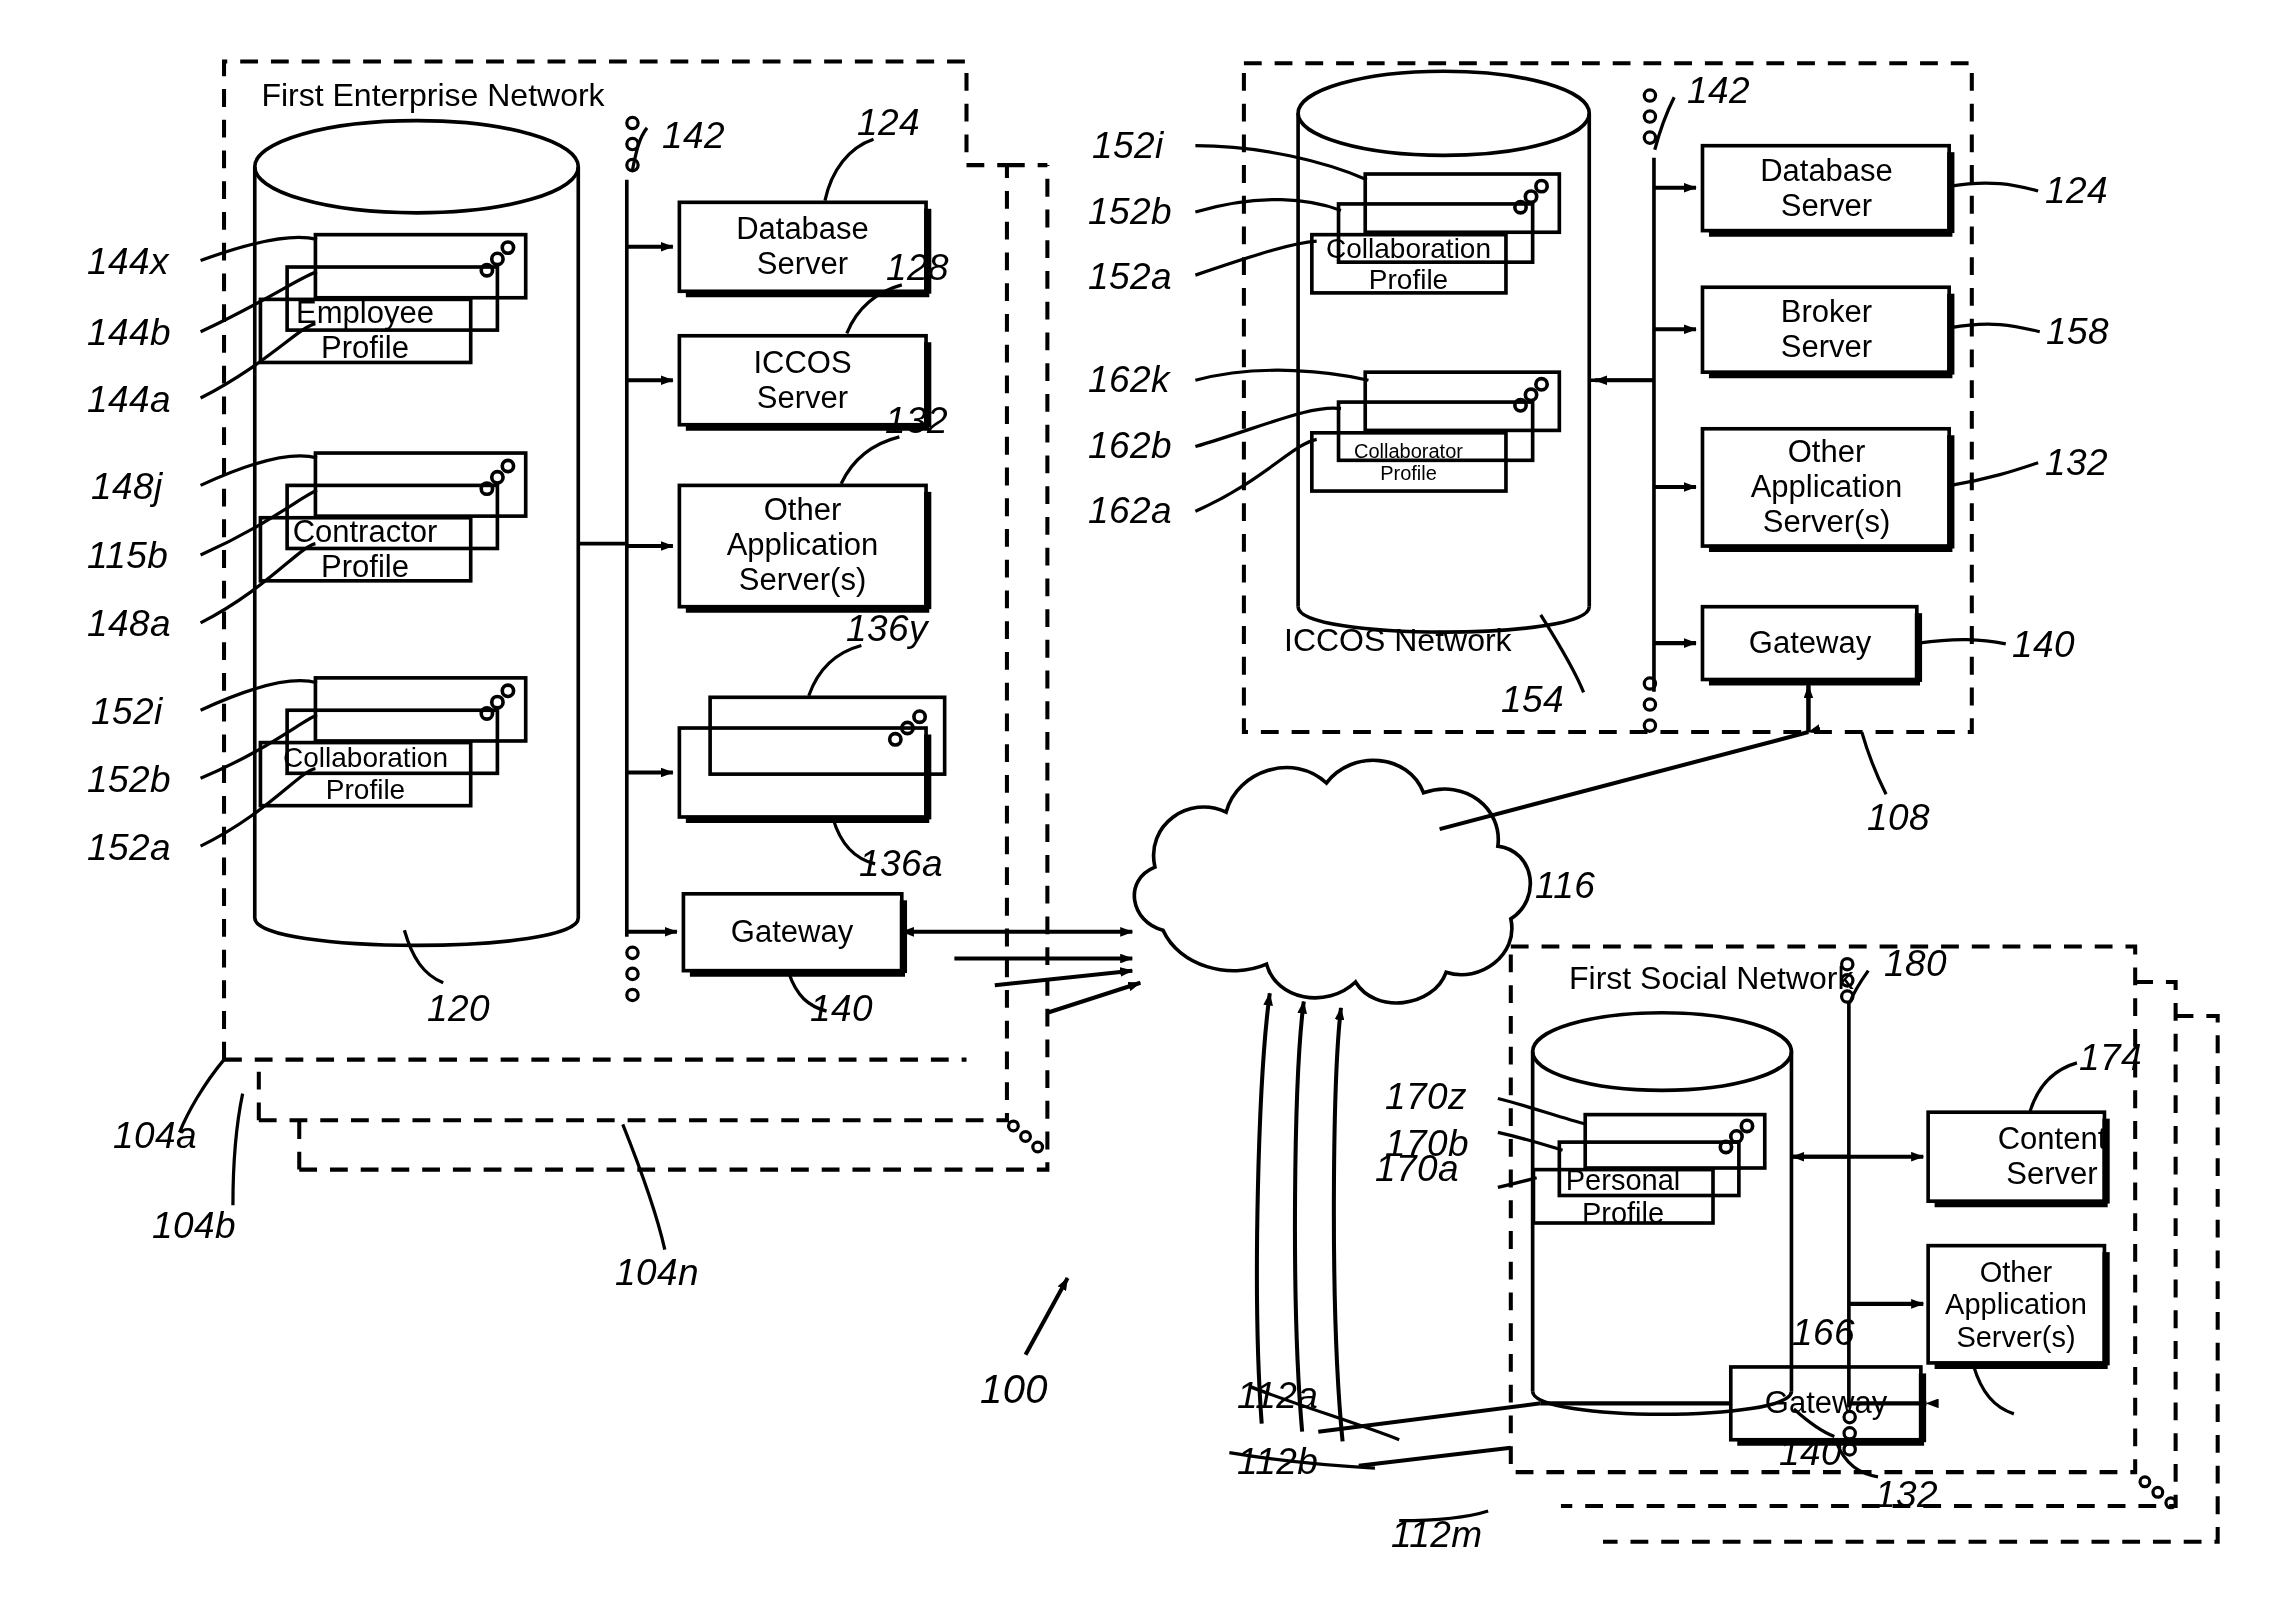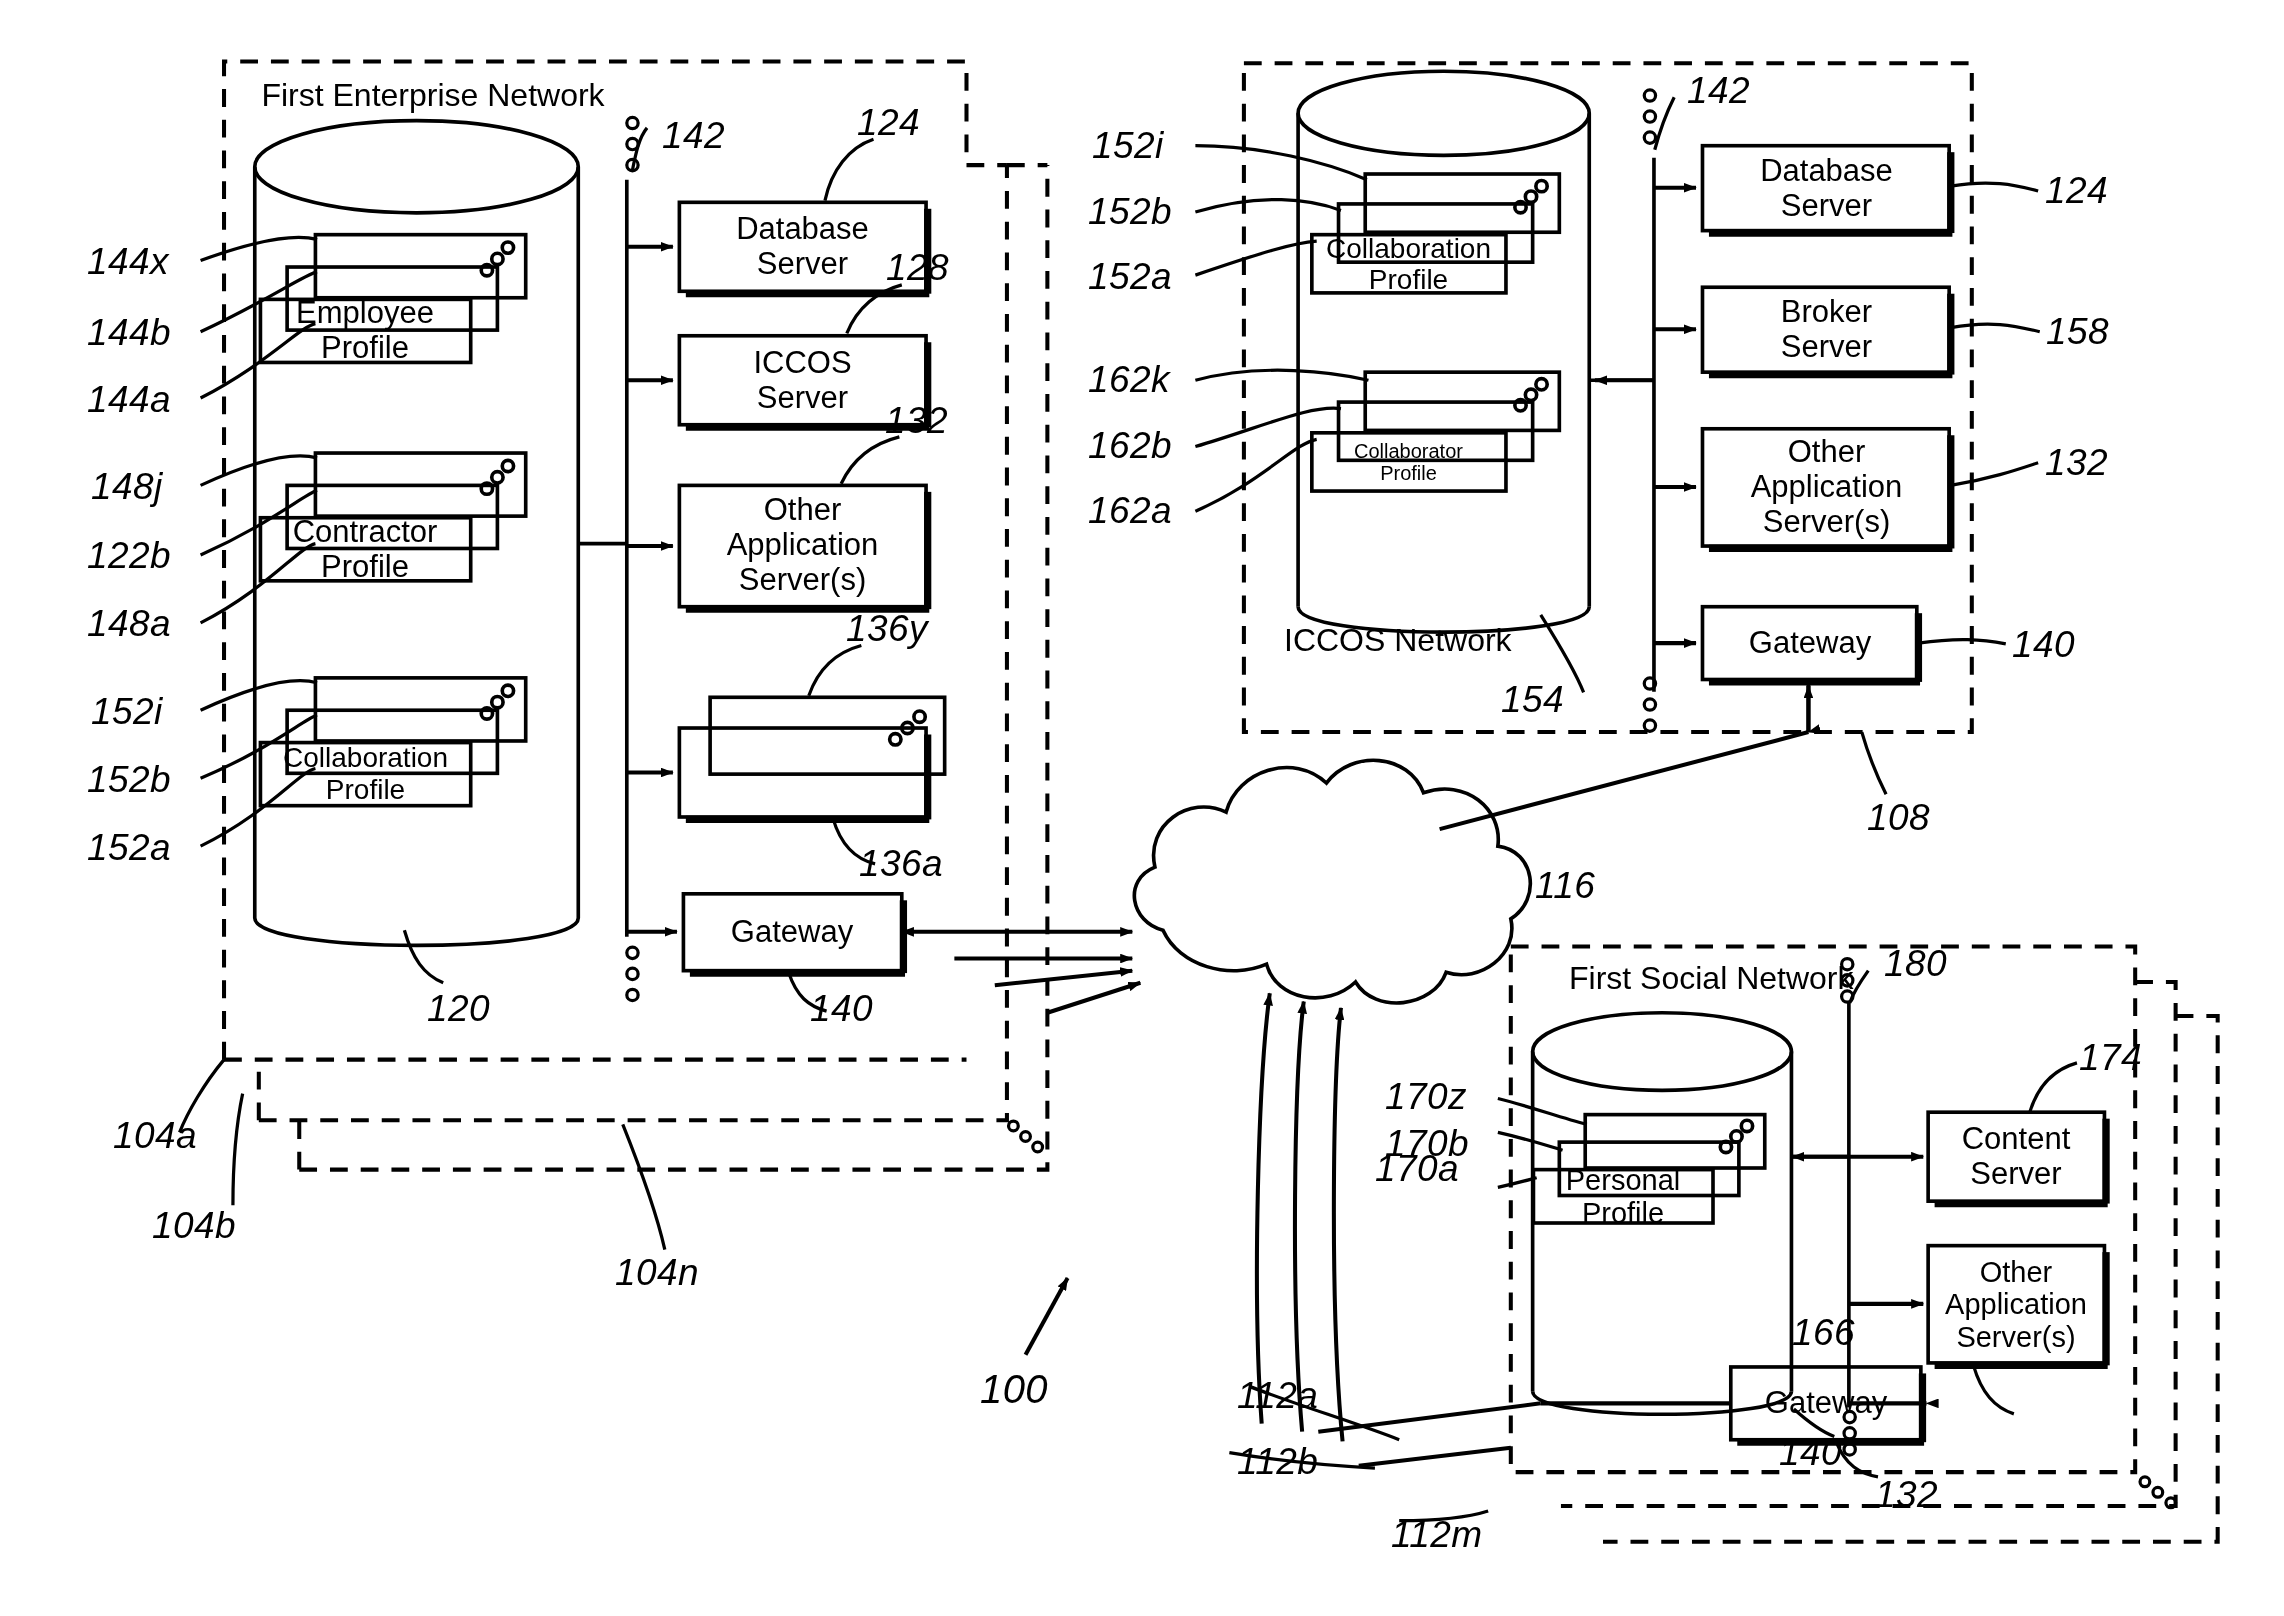"122b" div.ref { text: 122b -> 115b }
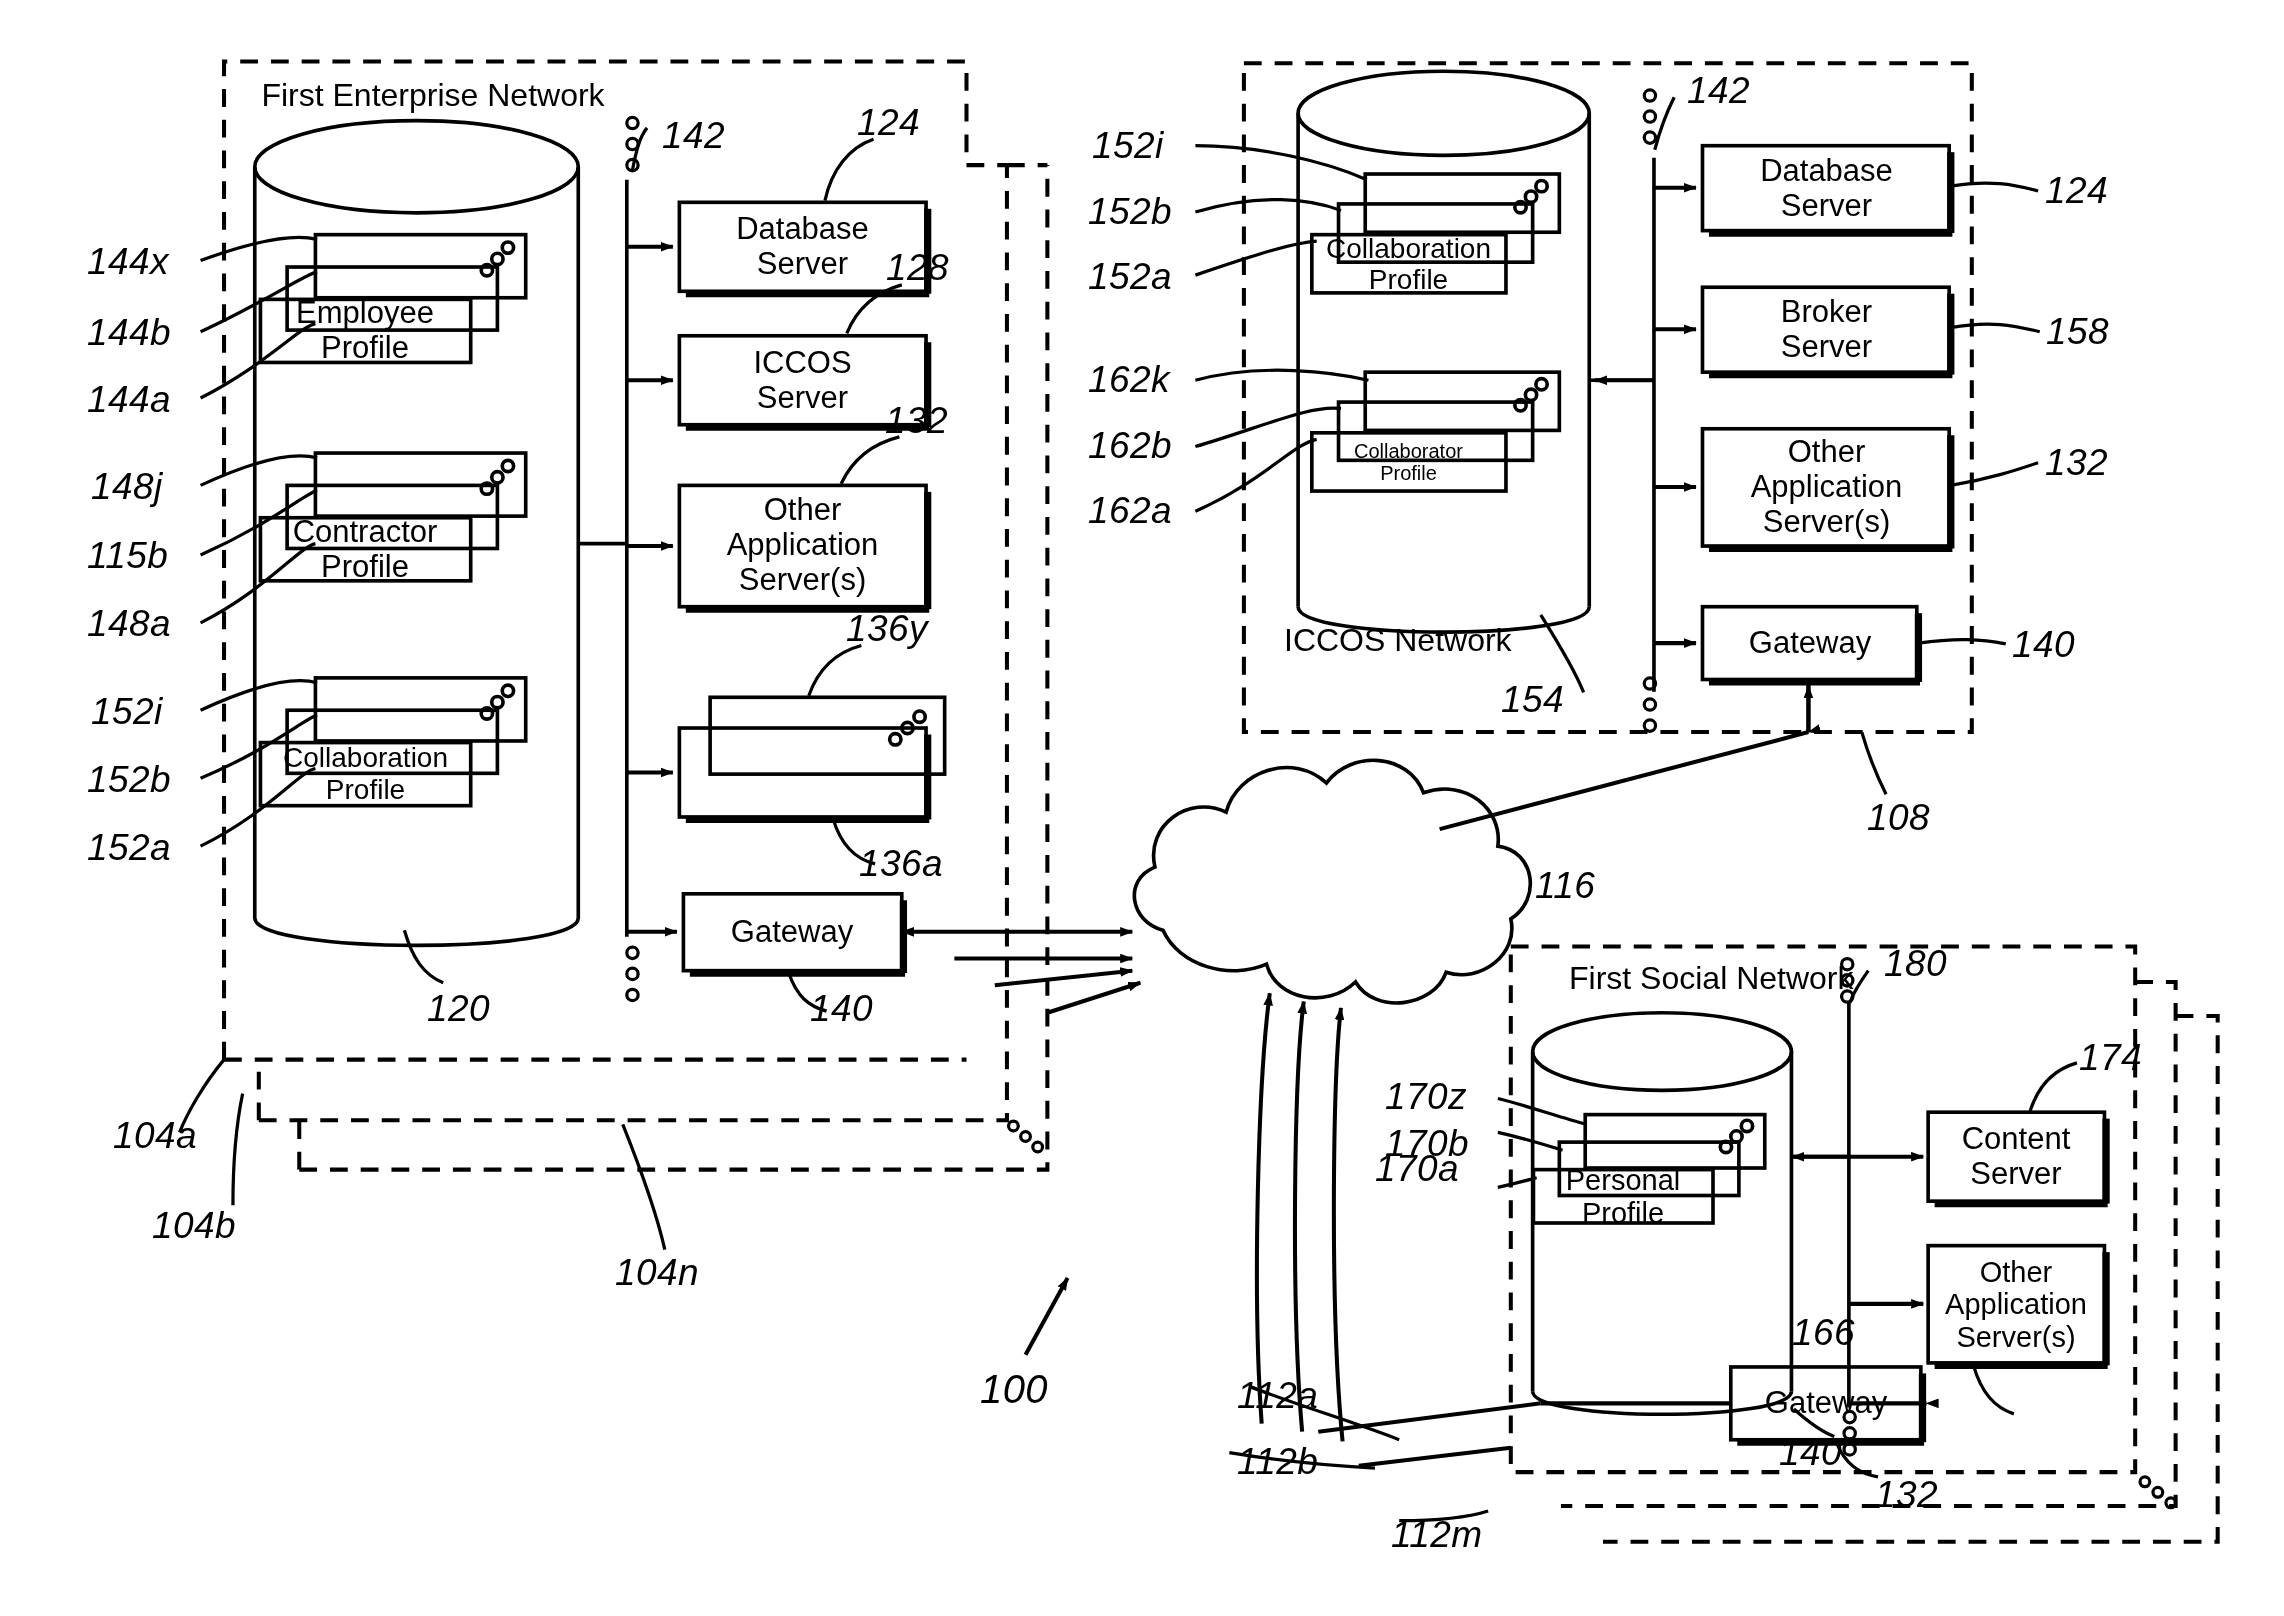"Content" div.boxtext { padding-left: none -> 36px }
